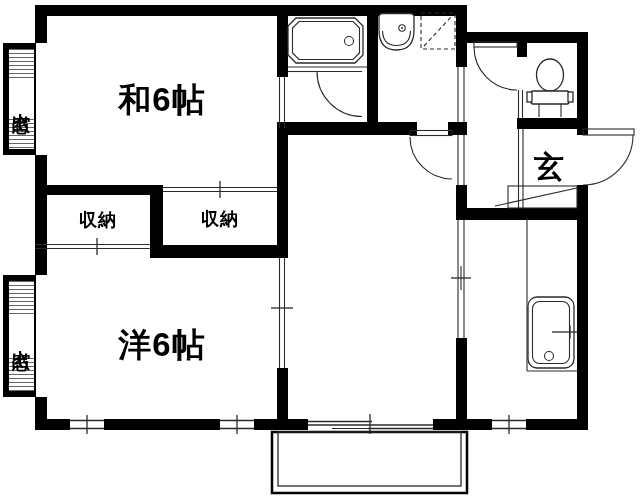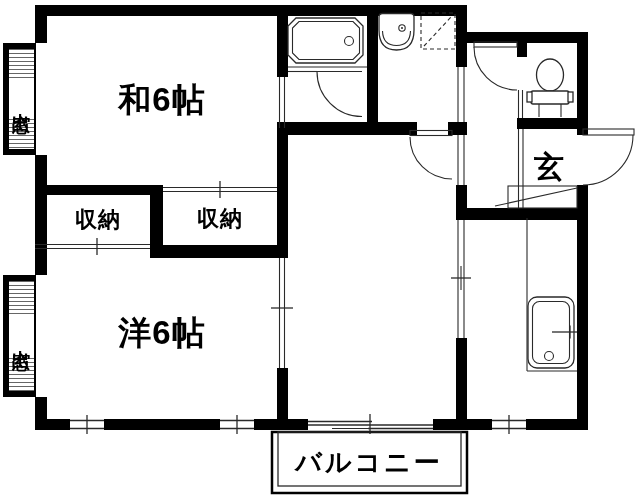"収納" .lbl-mid { font-size: 22px -> 18px }
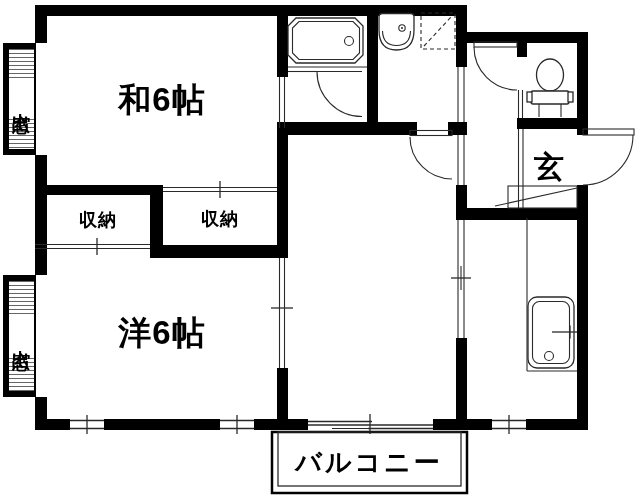"洋6帖" div.room-label { top: 332px -> 344px }
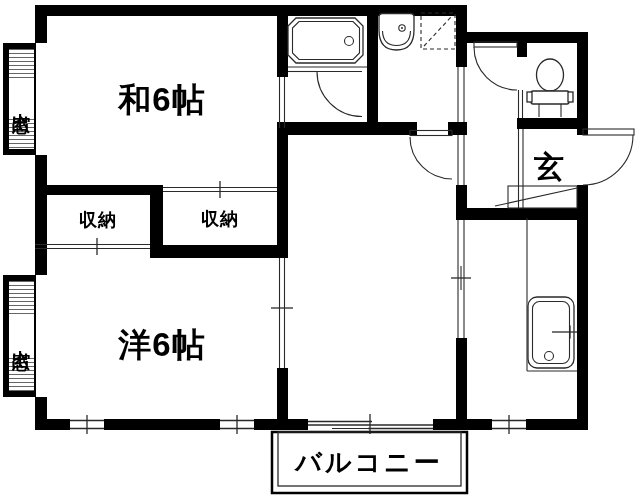"バルコニー" div.room-label { html: <div>バルコニー</div> -> none }
